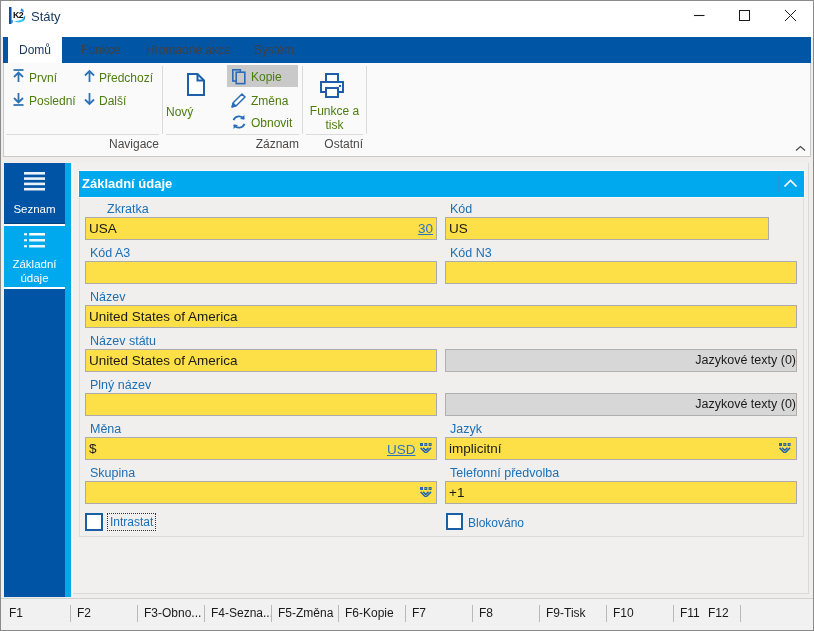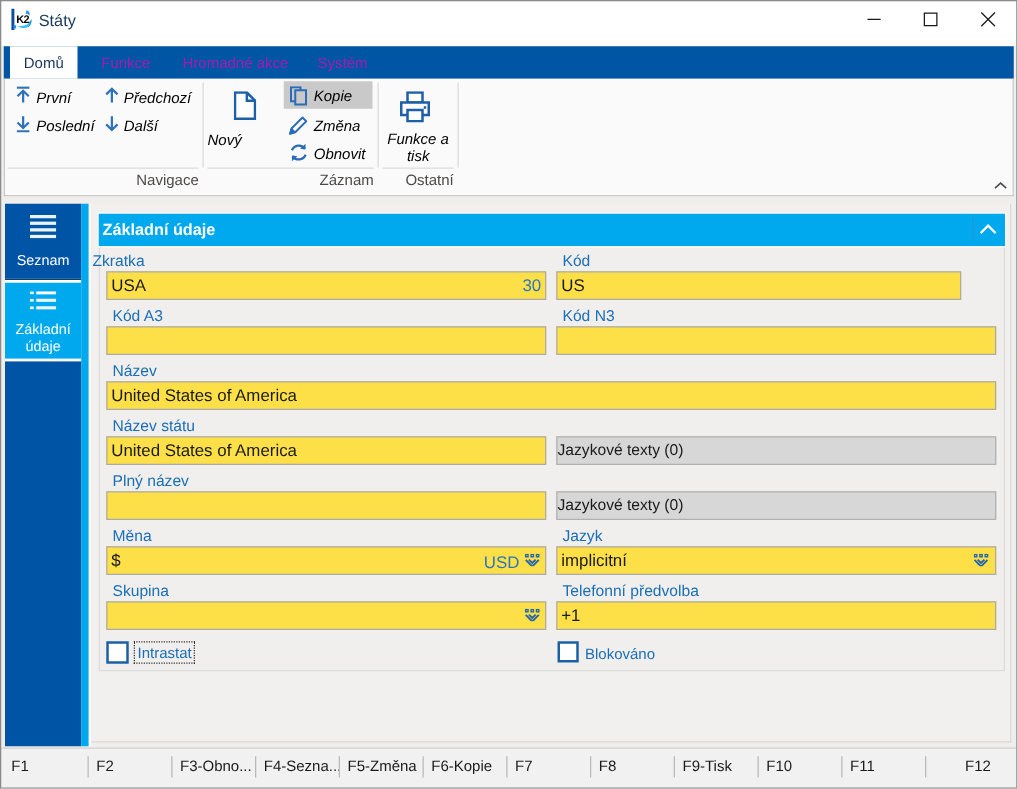"Funkce" .tab { color: #a21caf -> #404040 }
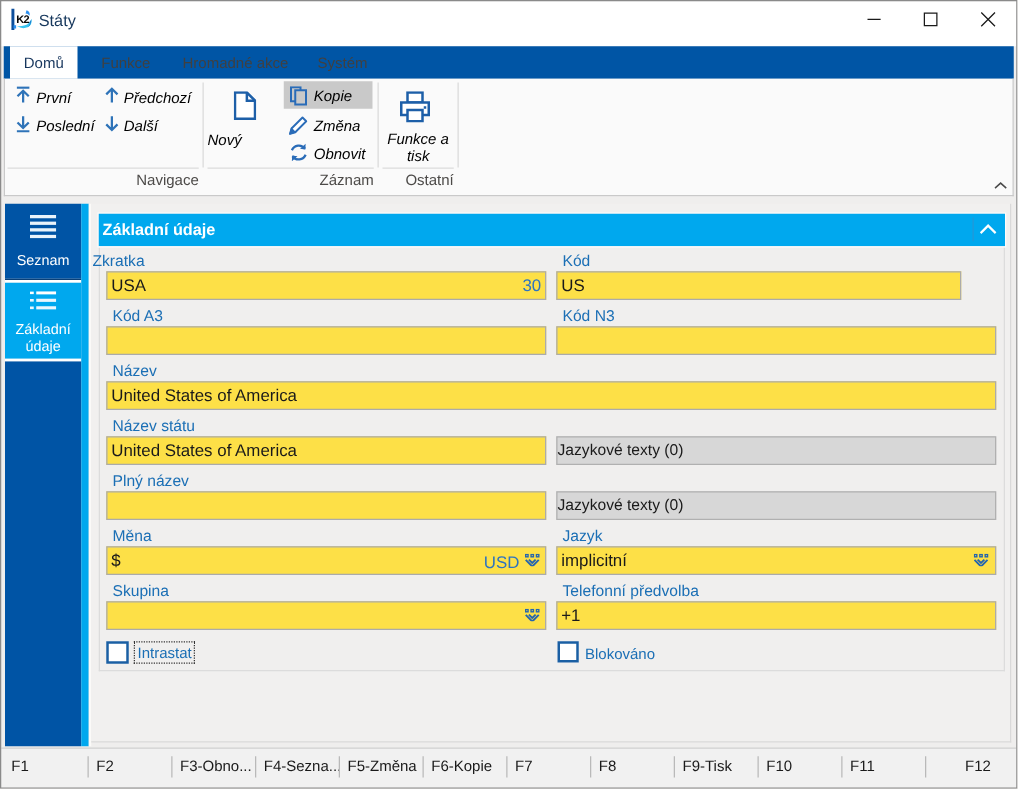"První" .rbtxt { color: #000000 -> #4d7c0f; font-style: italic -> none }
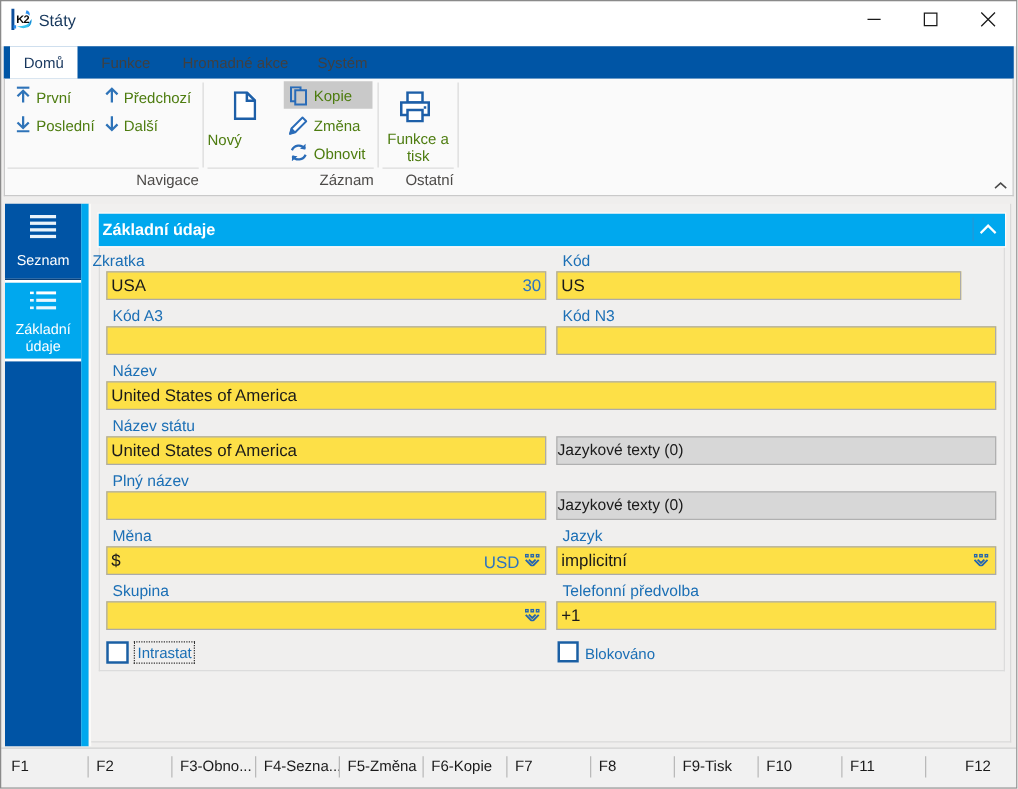"Zkratka" div.a { left: 74px -> 107px }
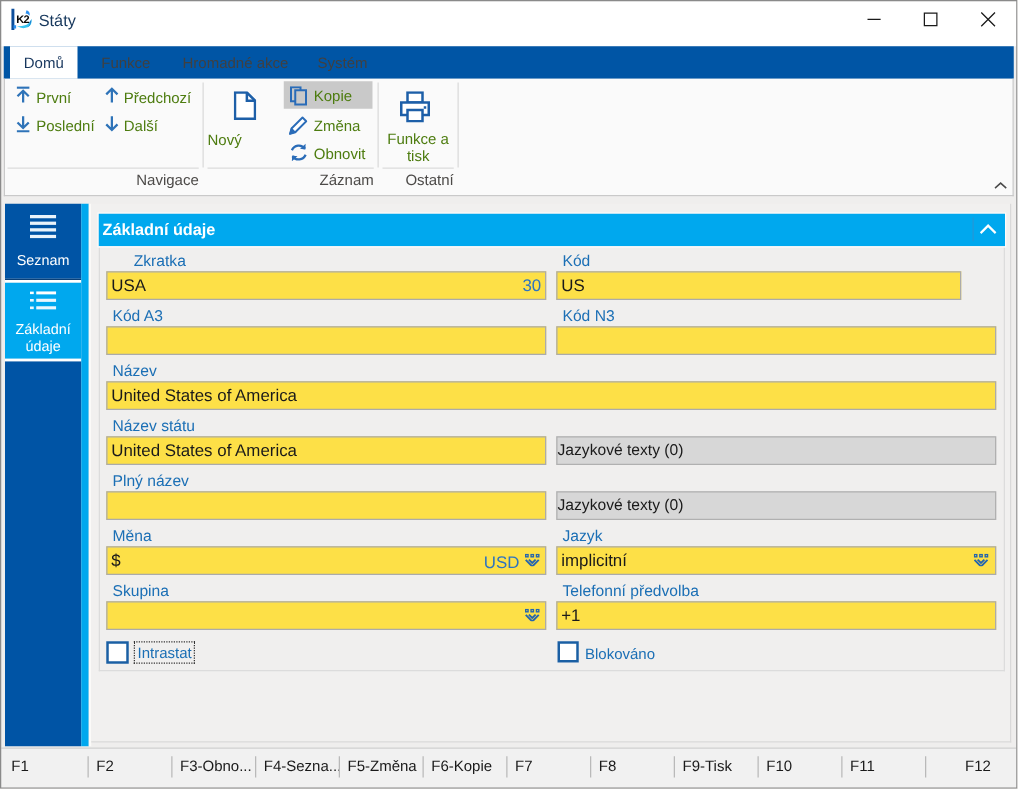"30" .blue { text-decoration: none -> underline }
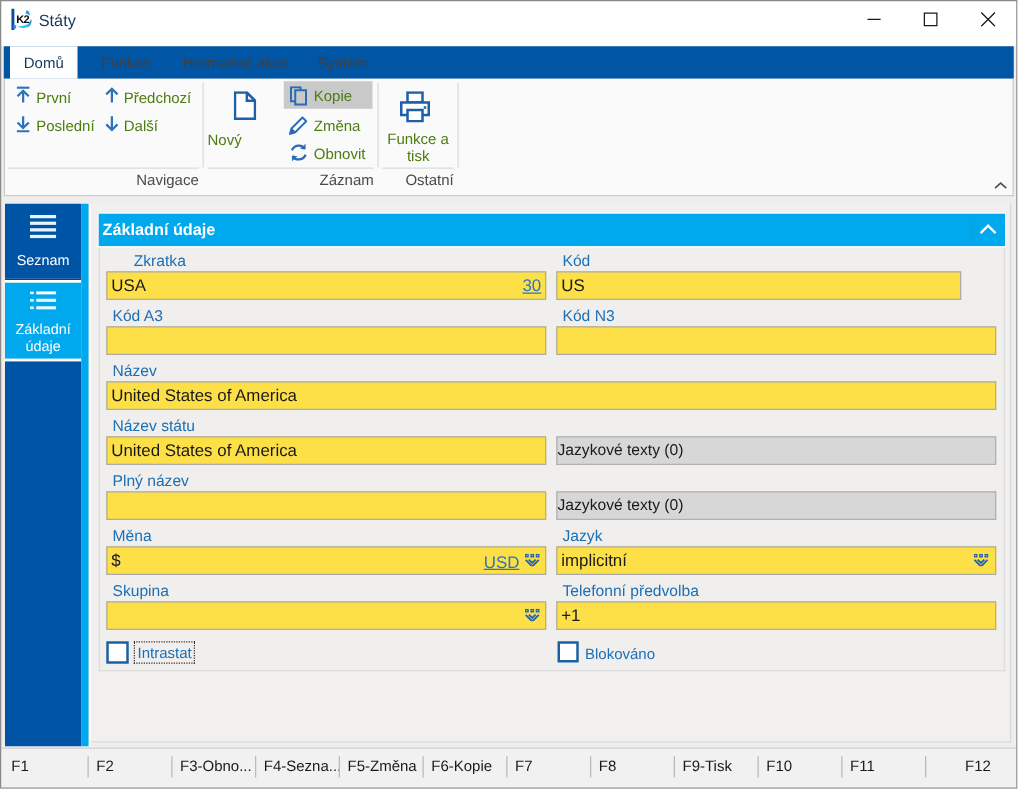"Jazykové texty (0)" .fbtn { text-align: left -> right }
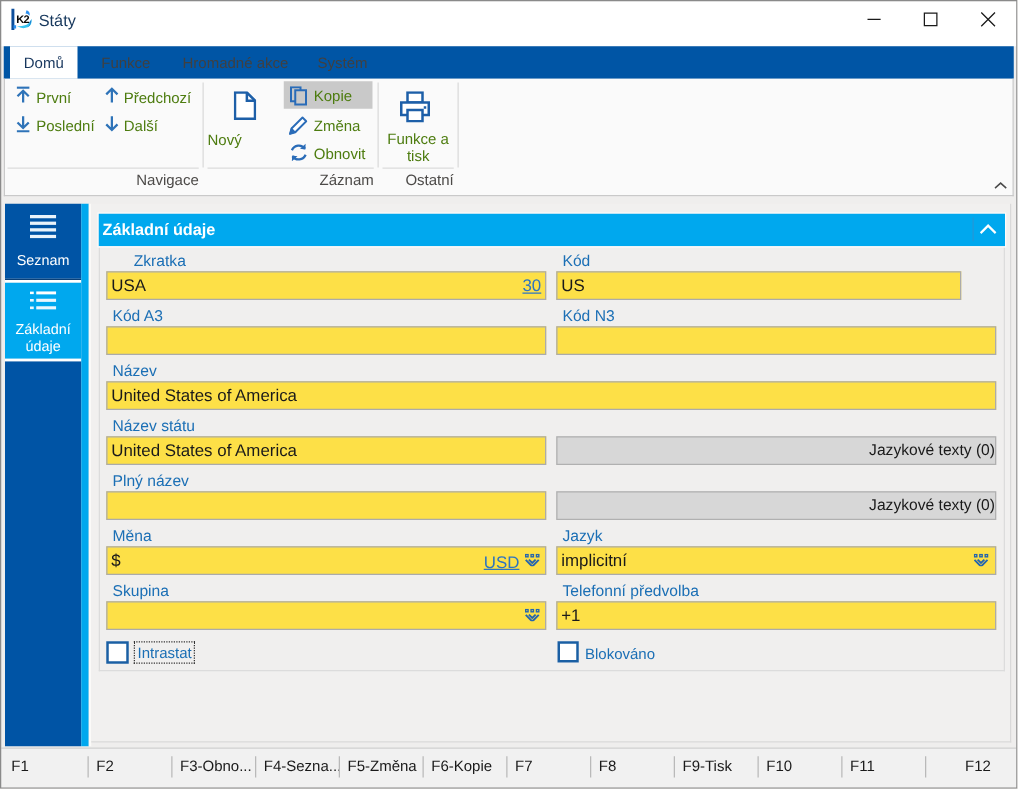"F12" div.a { left: 772px -> 708px }
